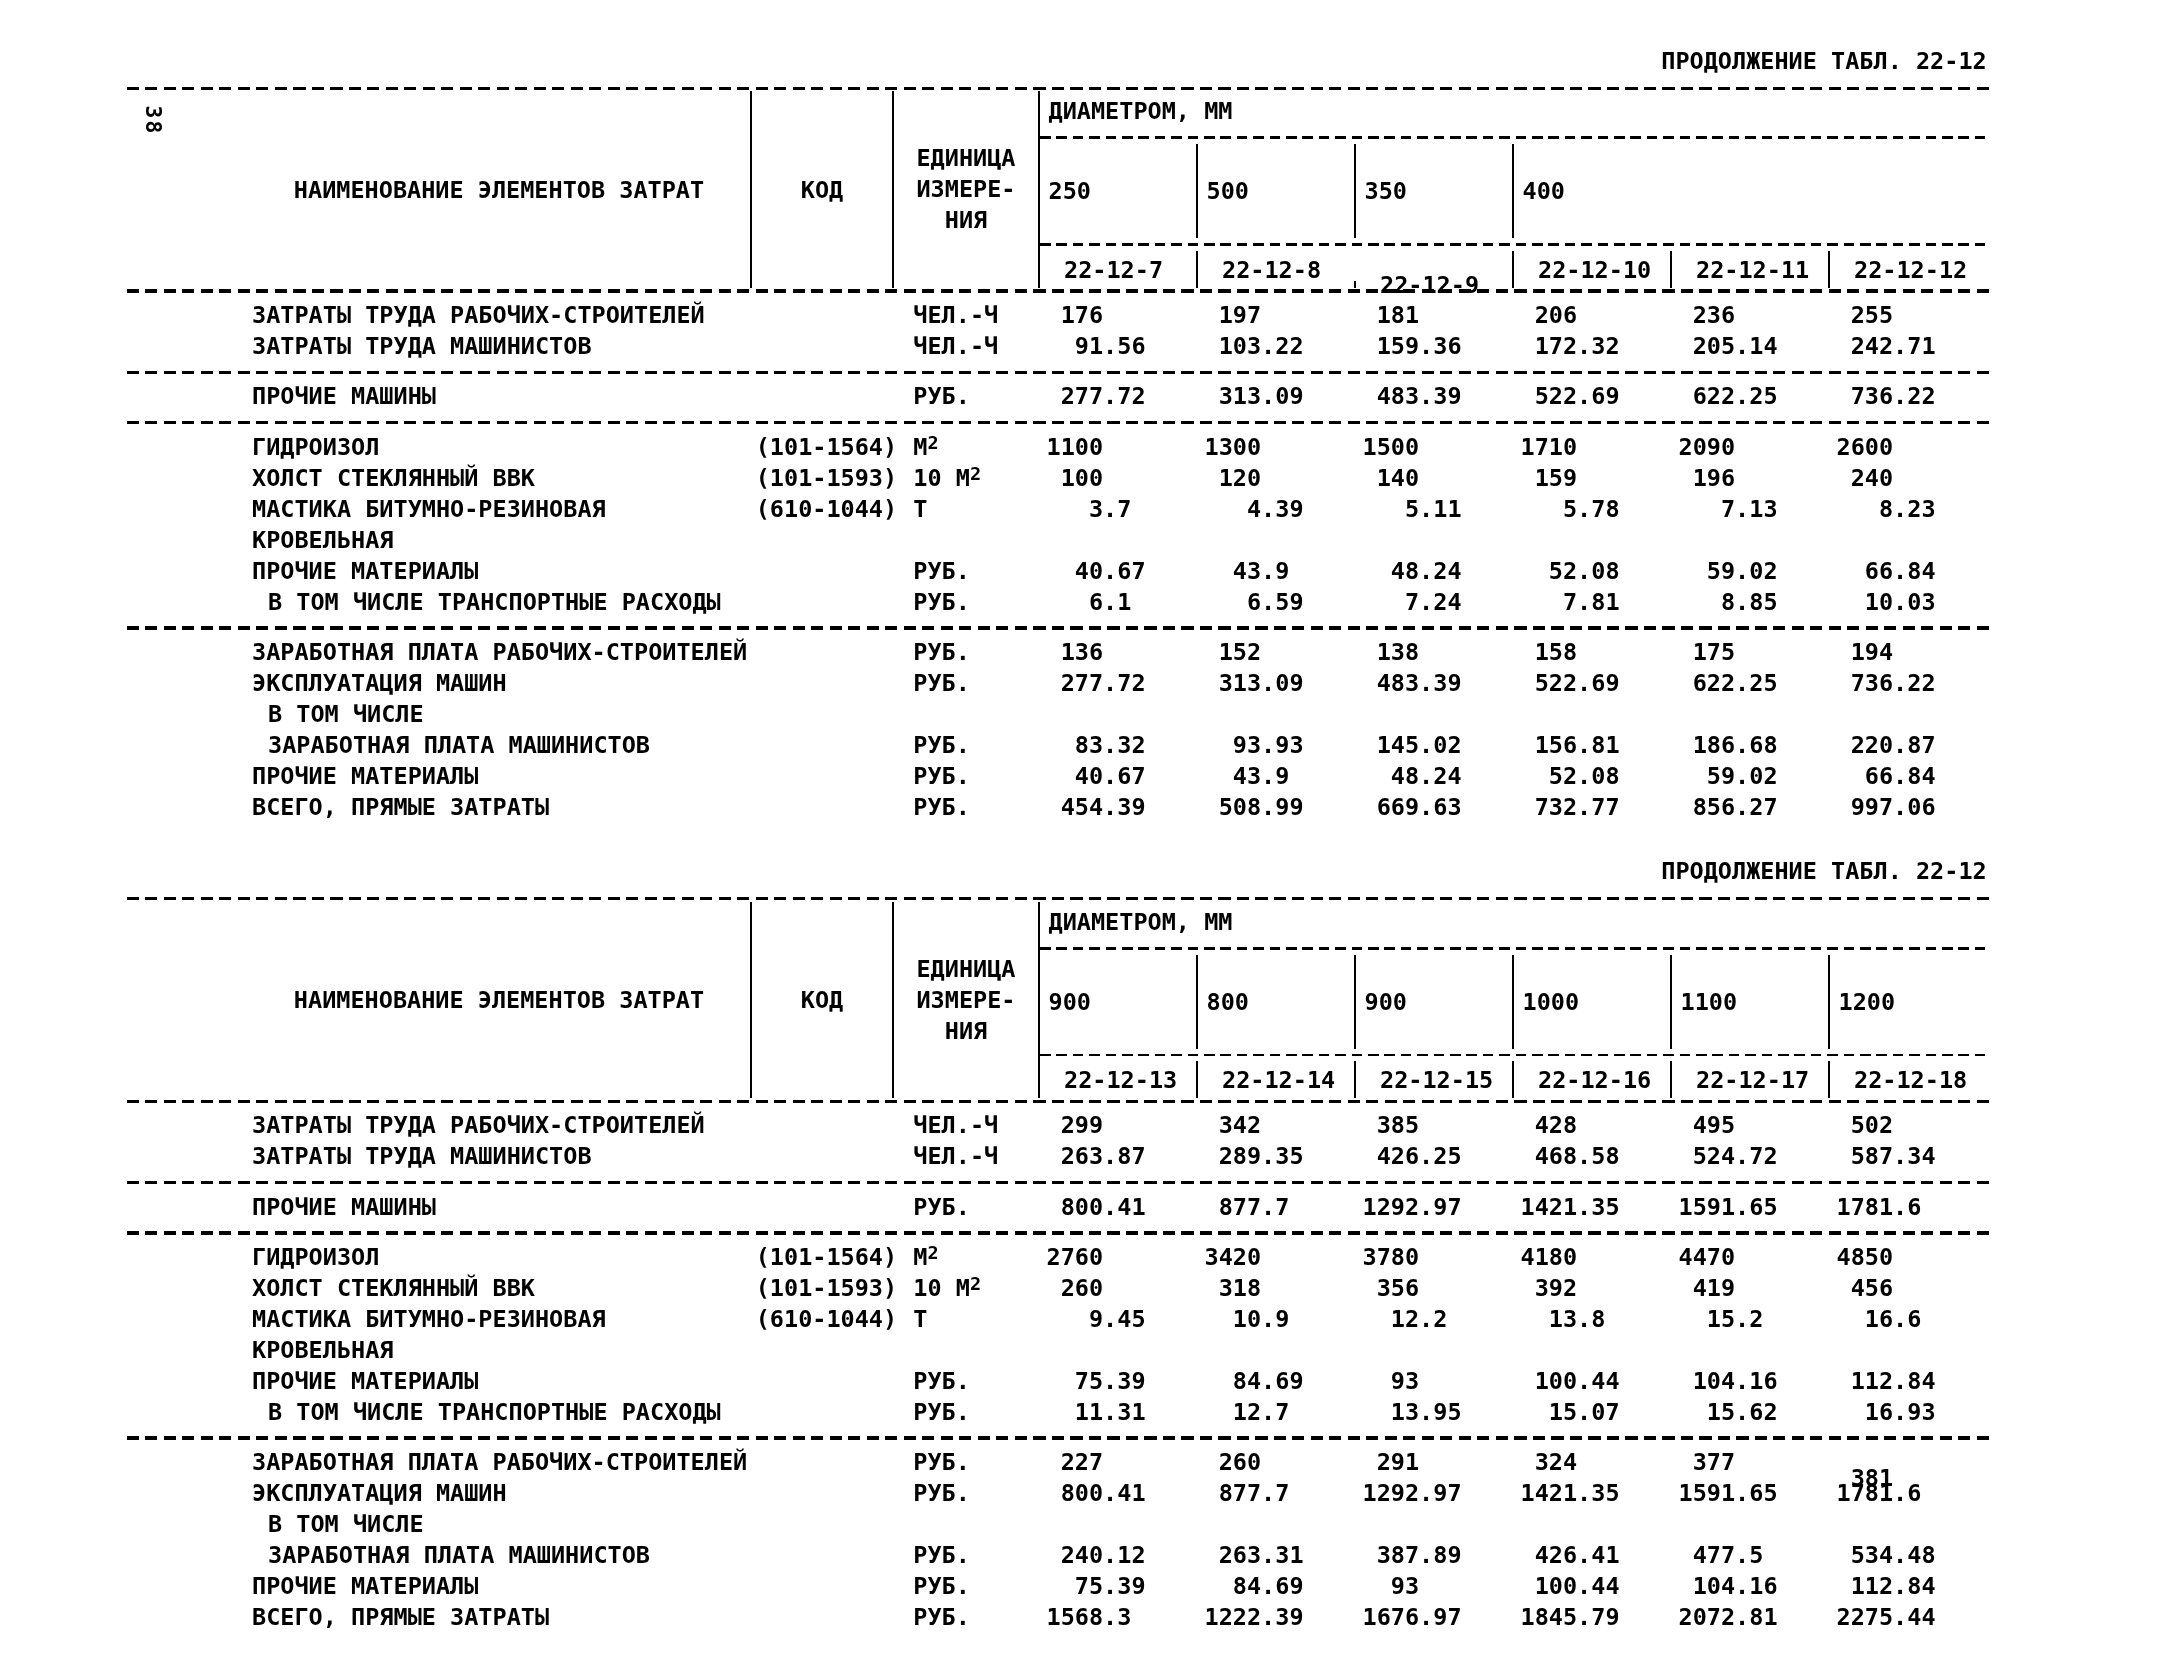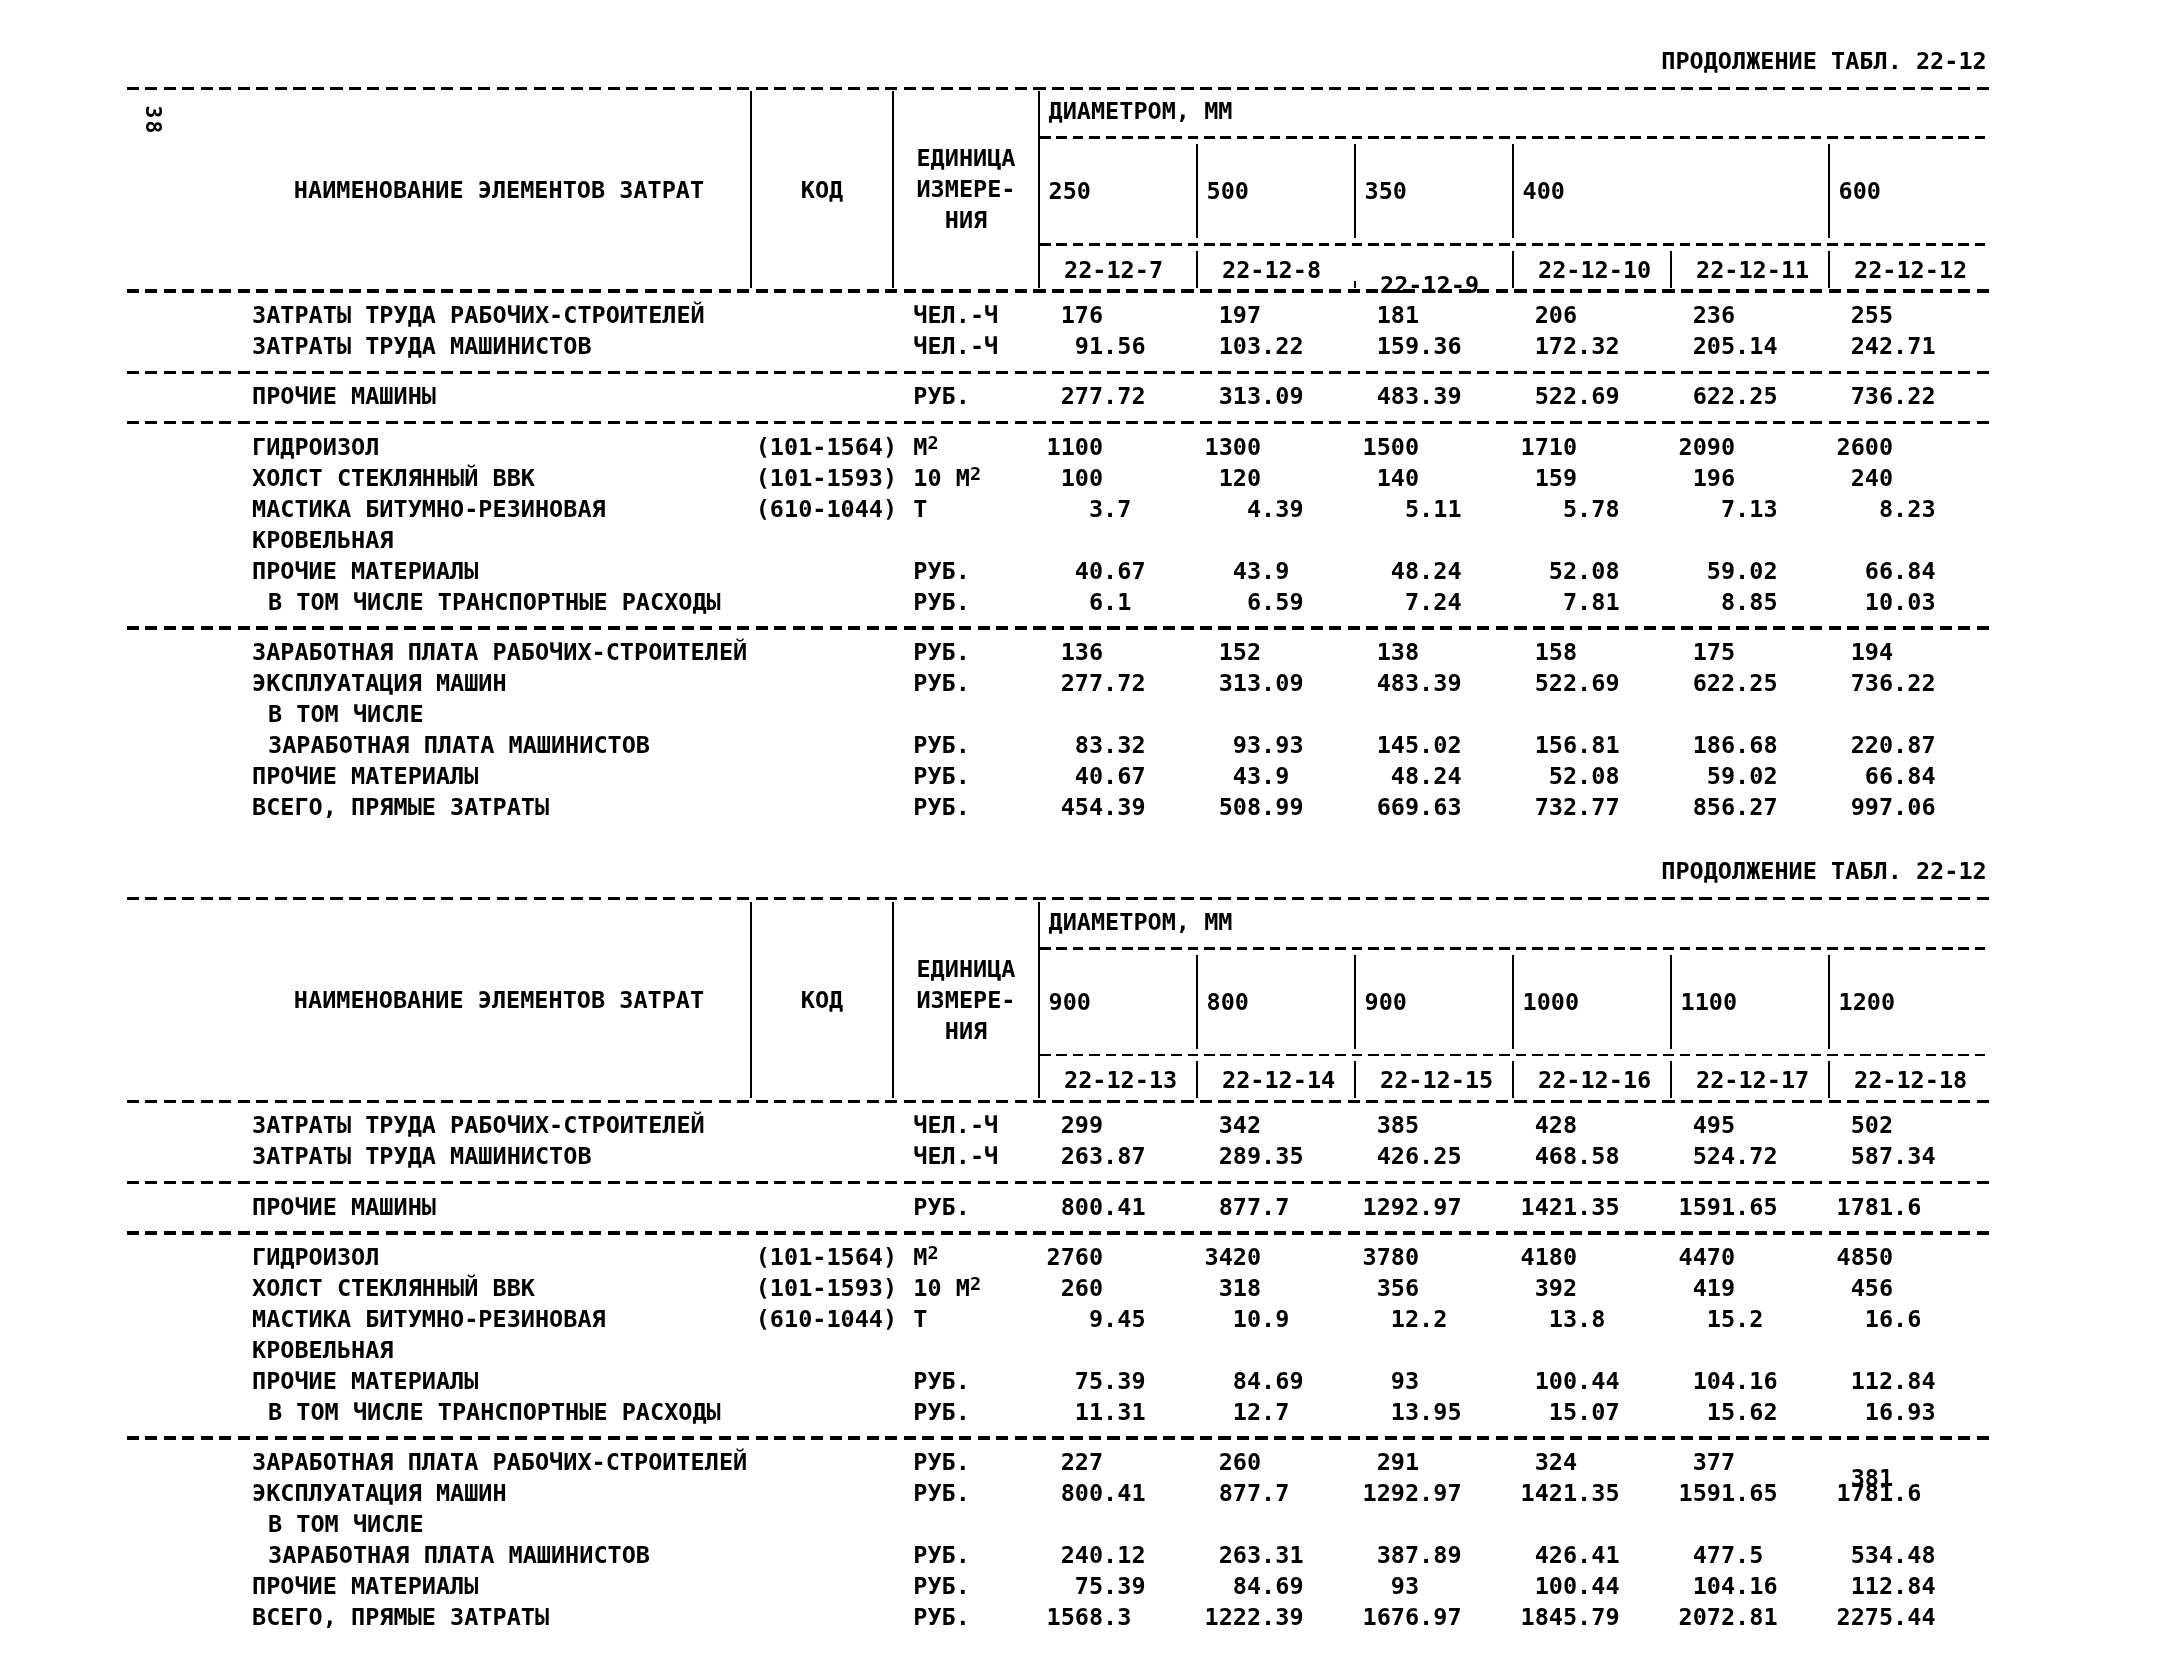"600" div.h-dia { html: <div>600</div> -> none }
